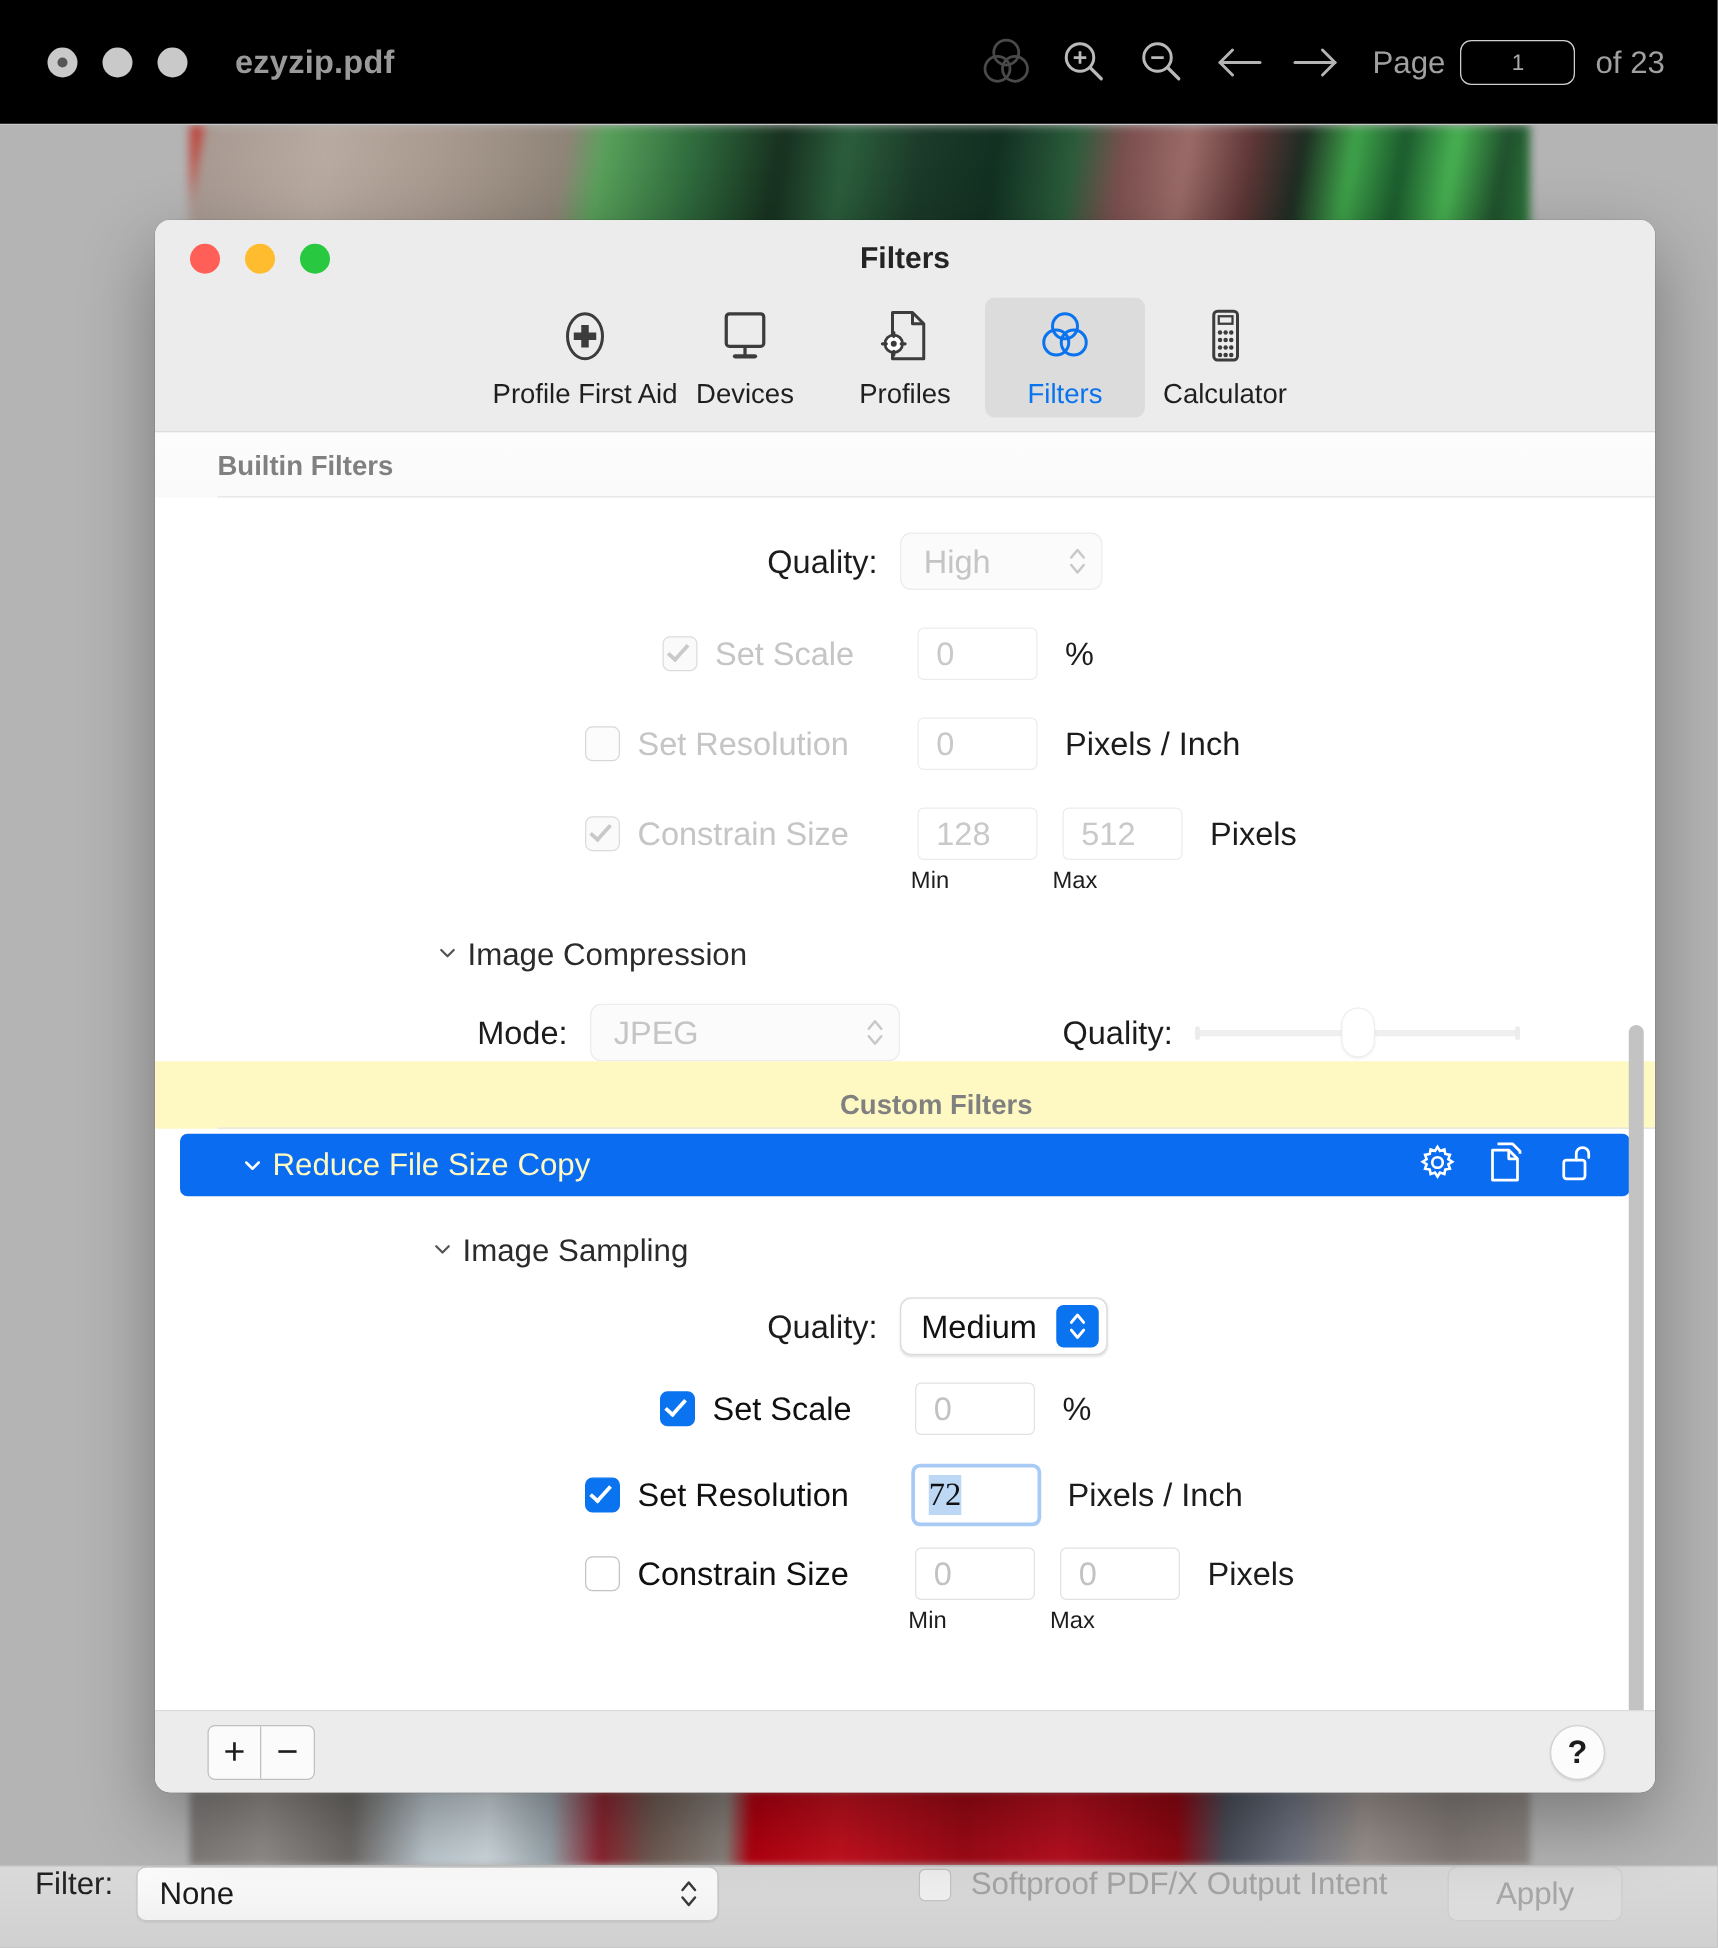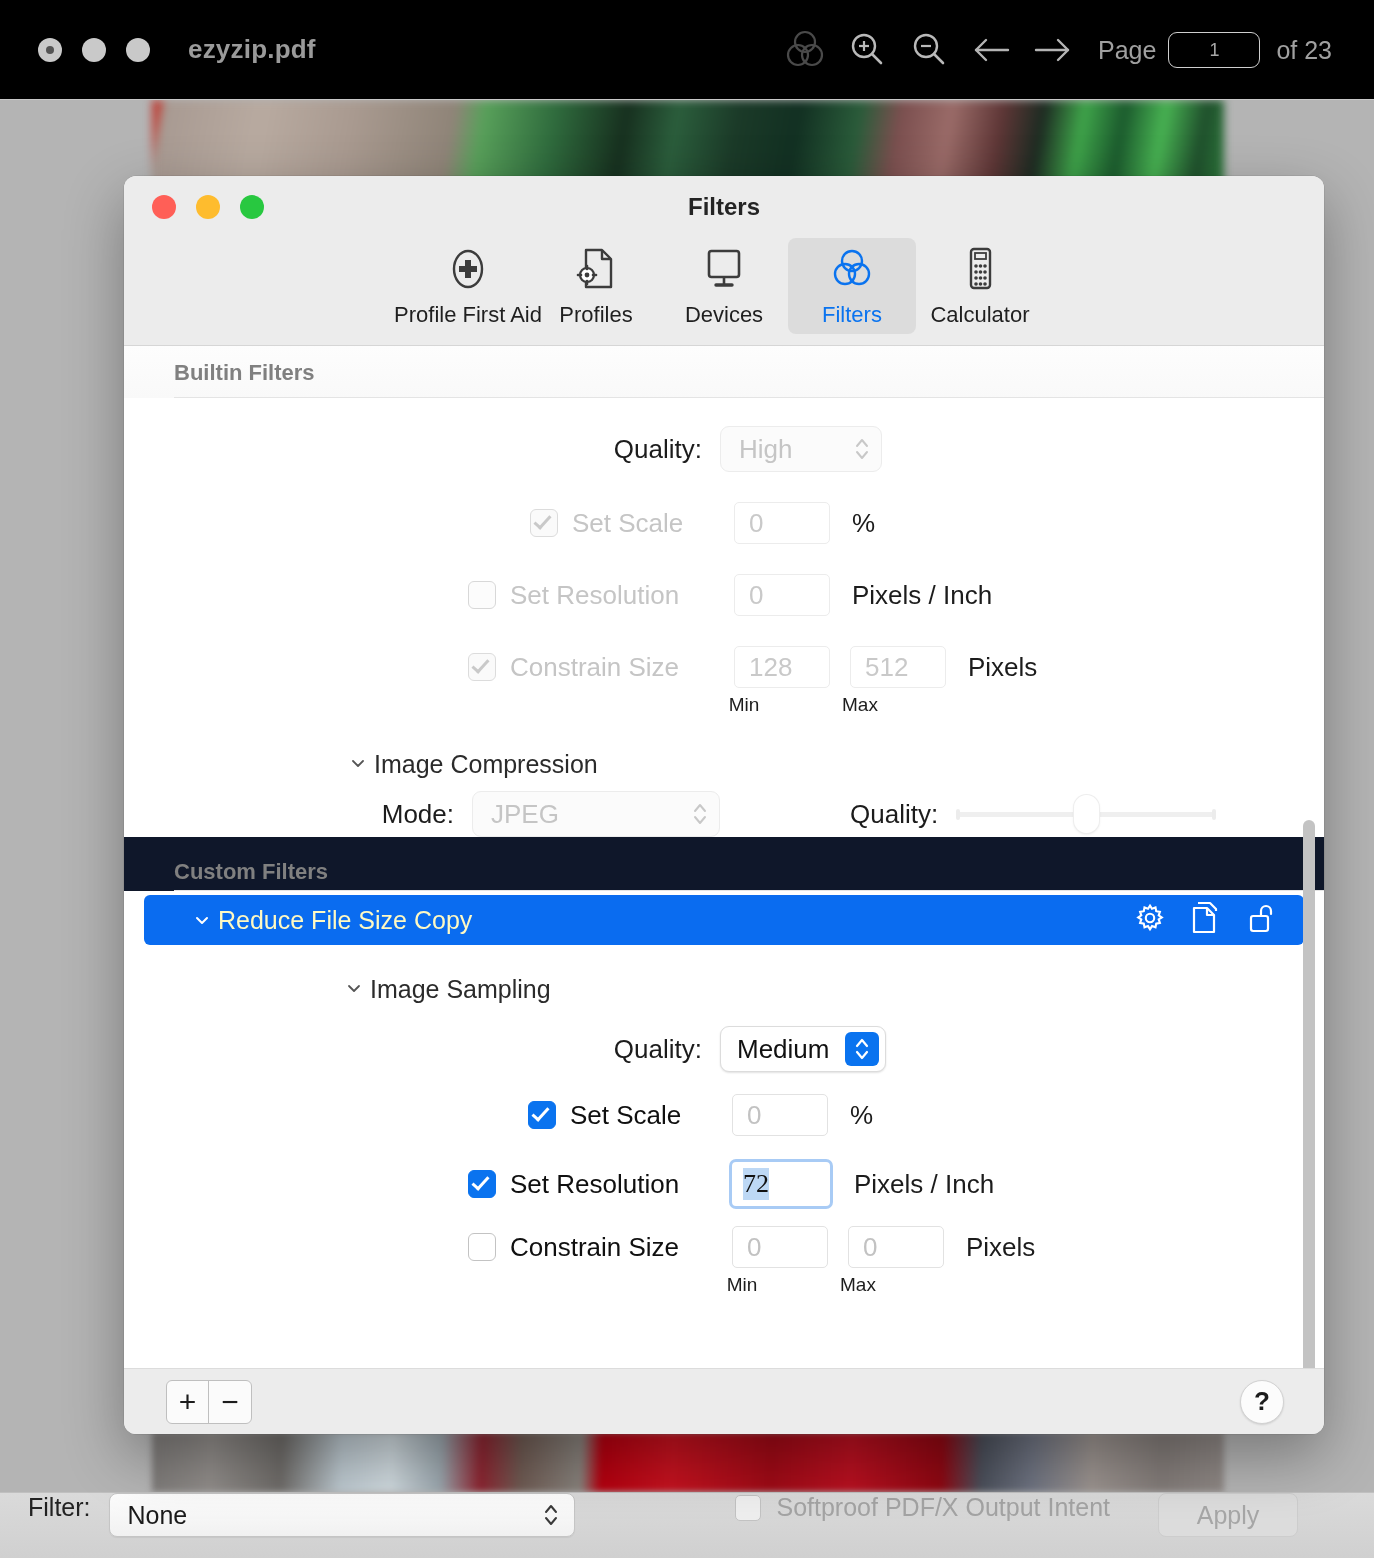"Profiles" div.tbitem { order: before "Devices" -> after "Devices" }
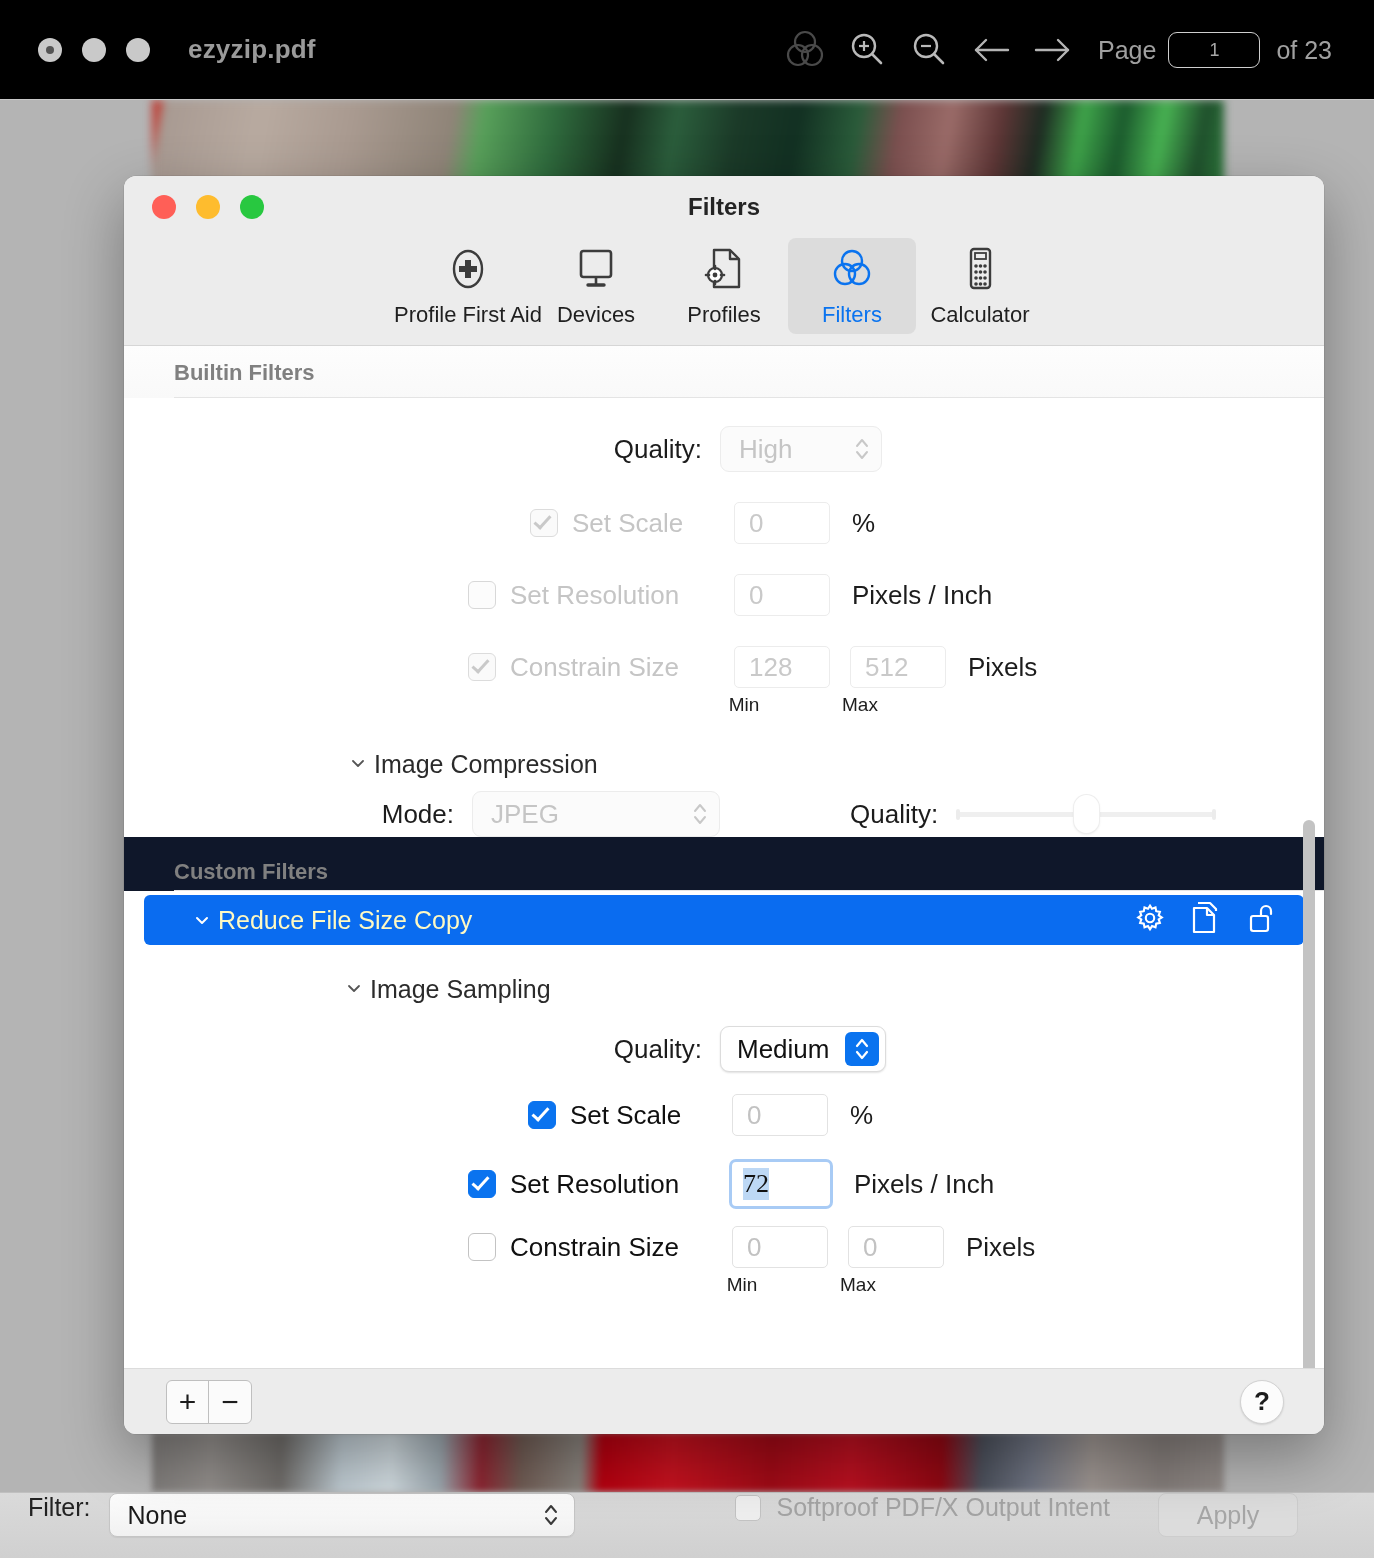"Mode:" div.row { margin-top: 12px -> 24px }
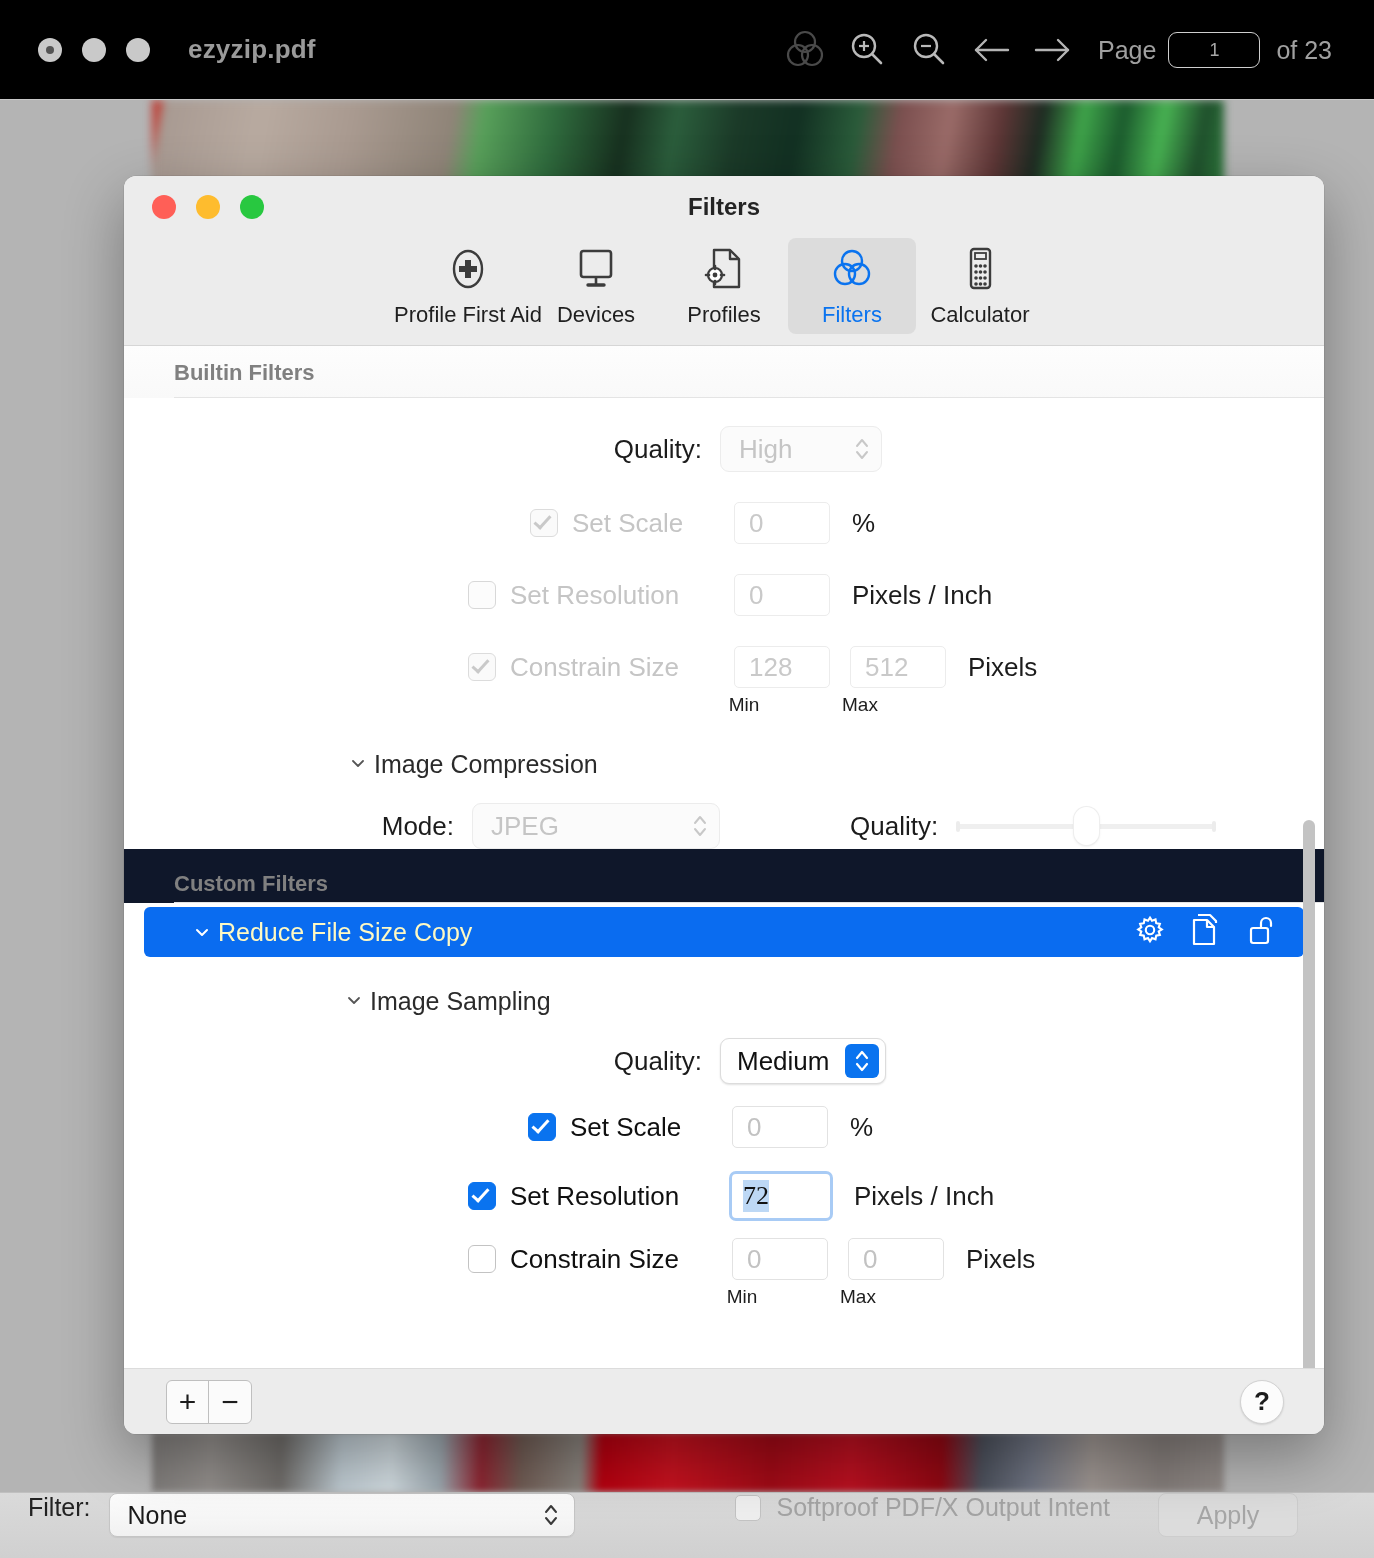"Custom Filters" .group-header.plain { background: #0f172a -> #fef9c3; text-align: none -> center }
